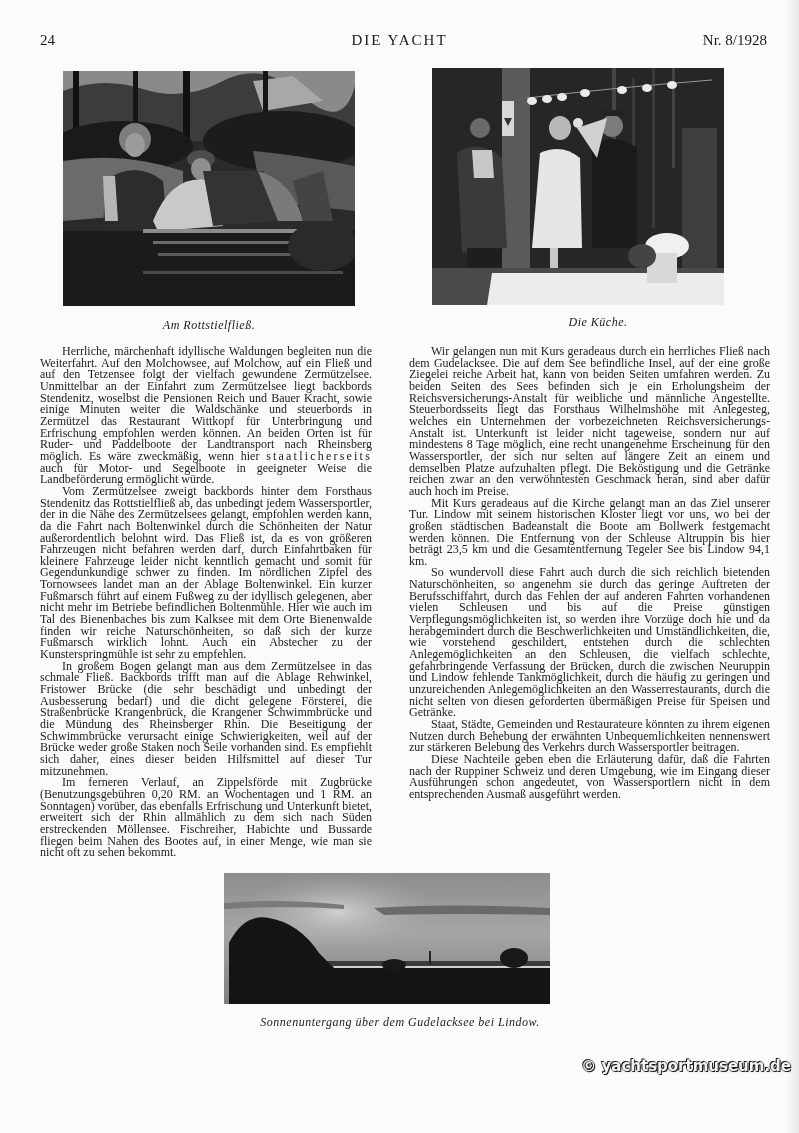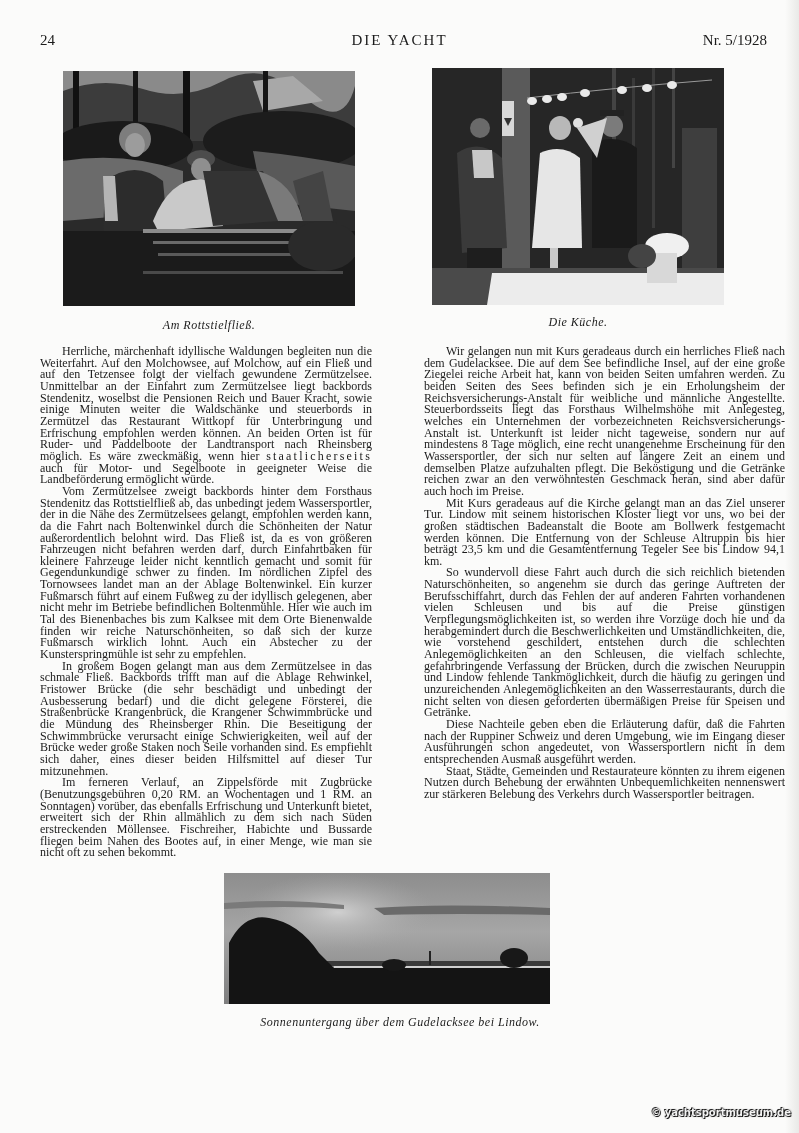"Nr. 5/1928" span.issue { text: 5/1928 -> 8/1928 }
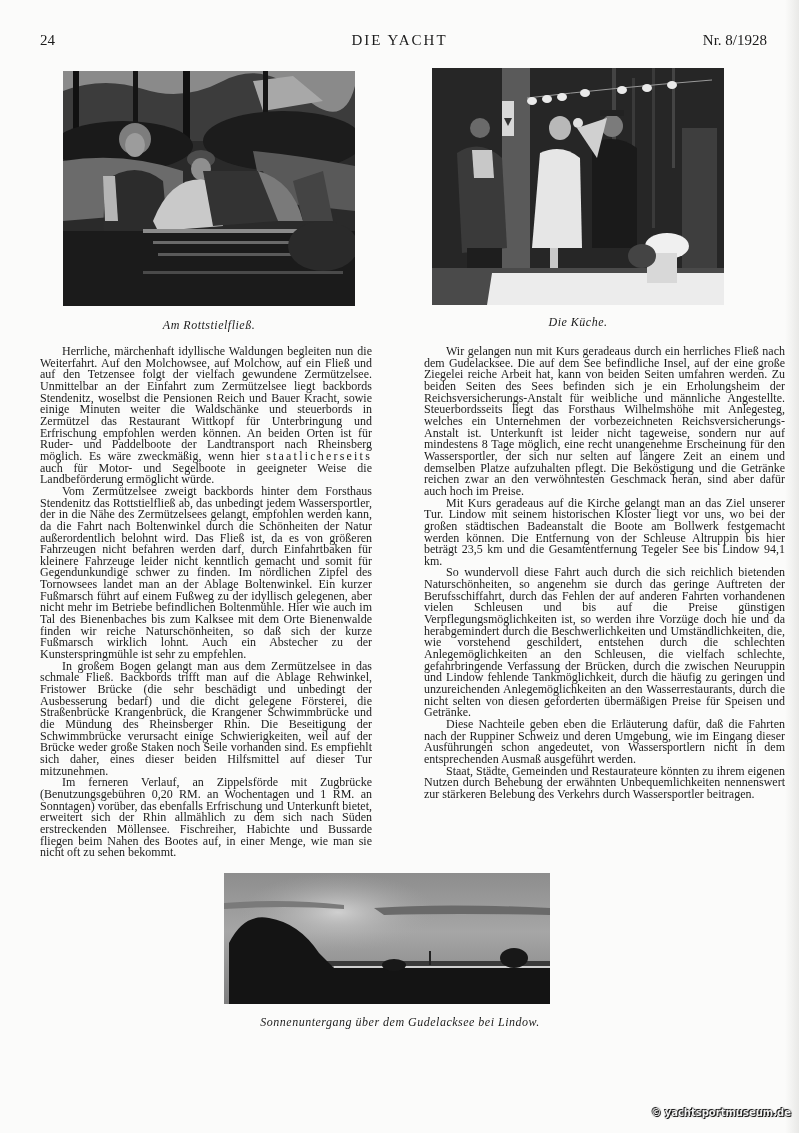"Die Küche." div.caption { left: 432px -> 452px }
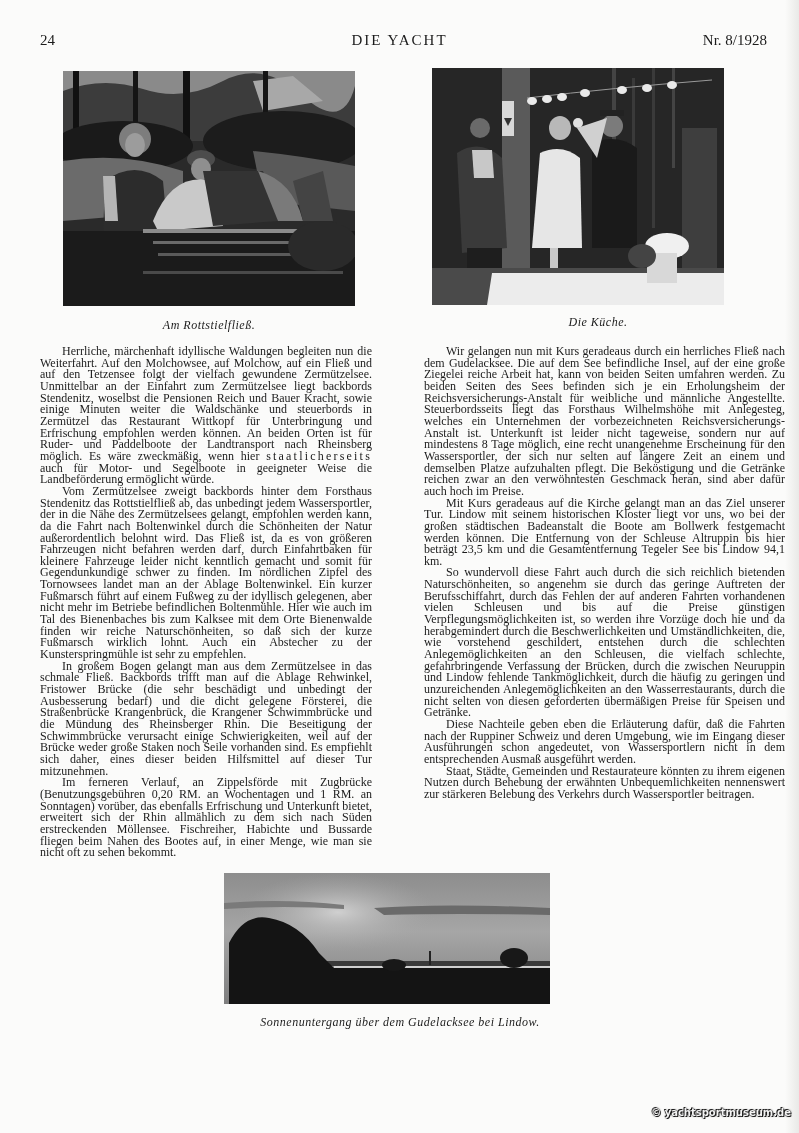"Wir gelangen nun mit Kurs" .col-right { left: 424px -> 409px }
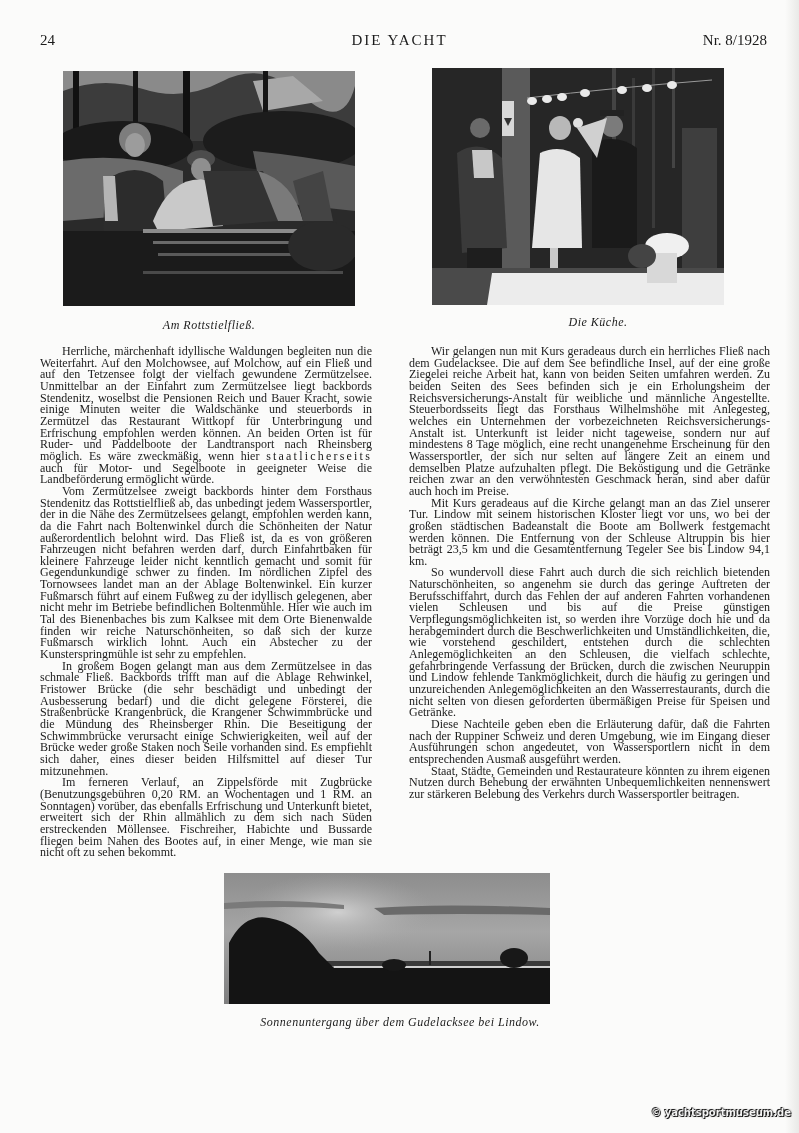"Diese Nachteile geben eben die" p { order: before "Staat, Städte, Gemeinden und" -> after "Staat, Städte, Gemeinden und" }
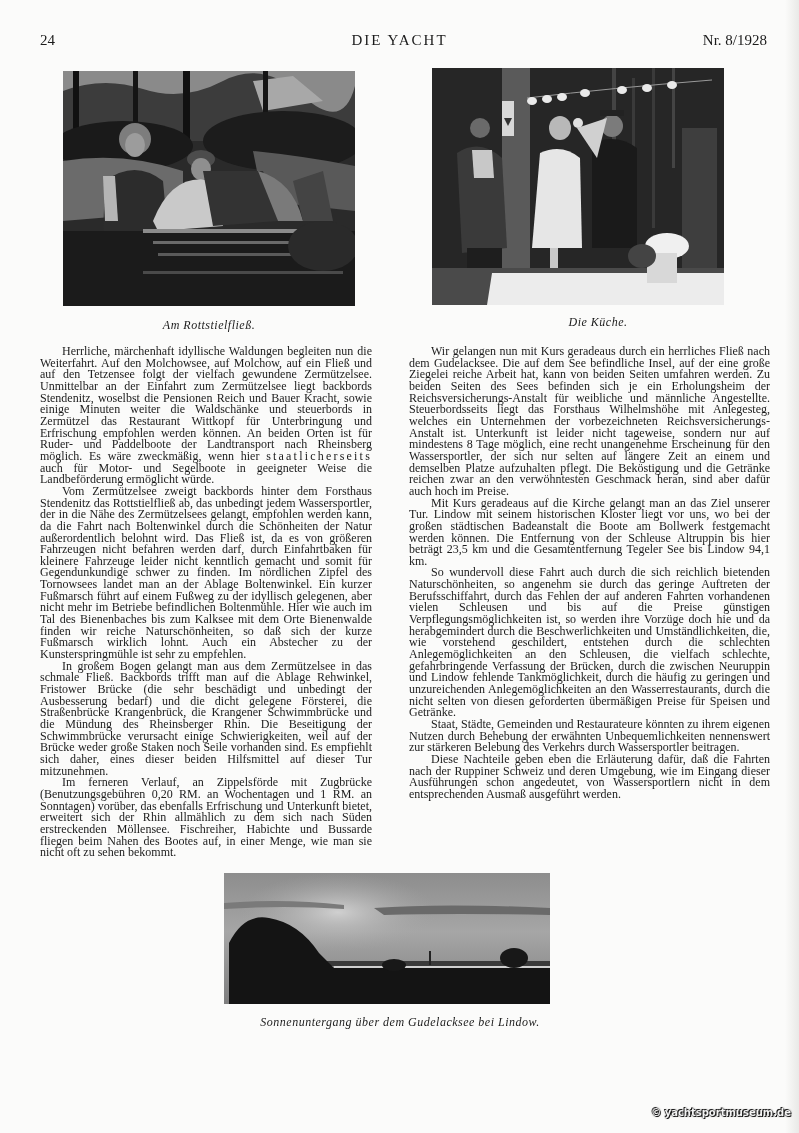"© yachtsportmuseum.de" .watermark { font-size: 10px -> 15px; top: 1107px -> 1057px }
